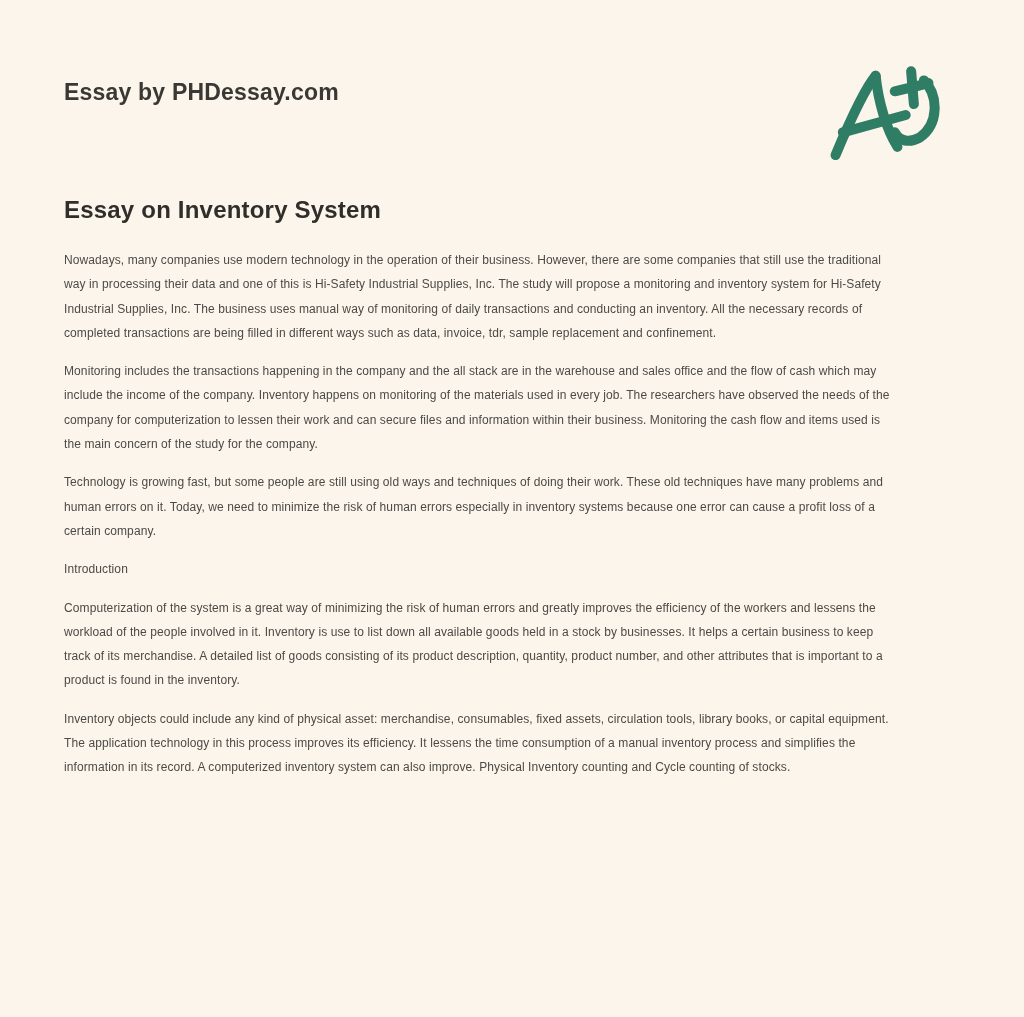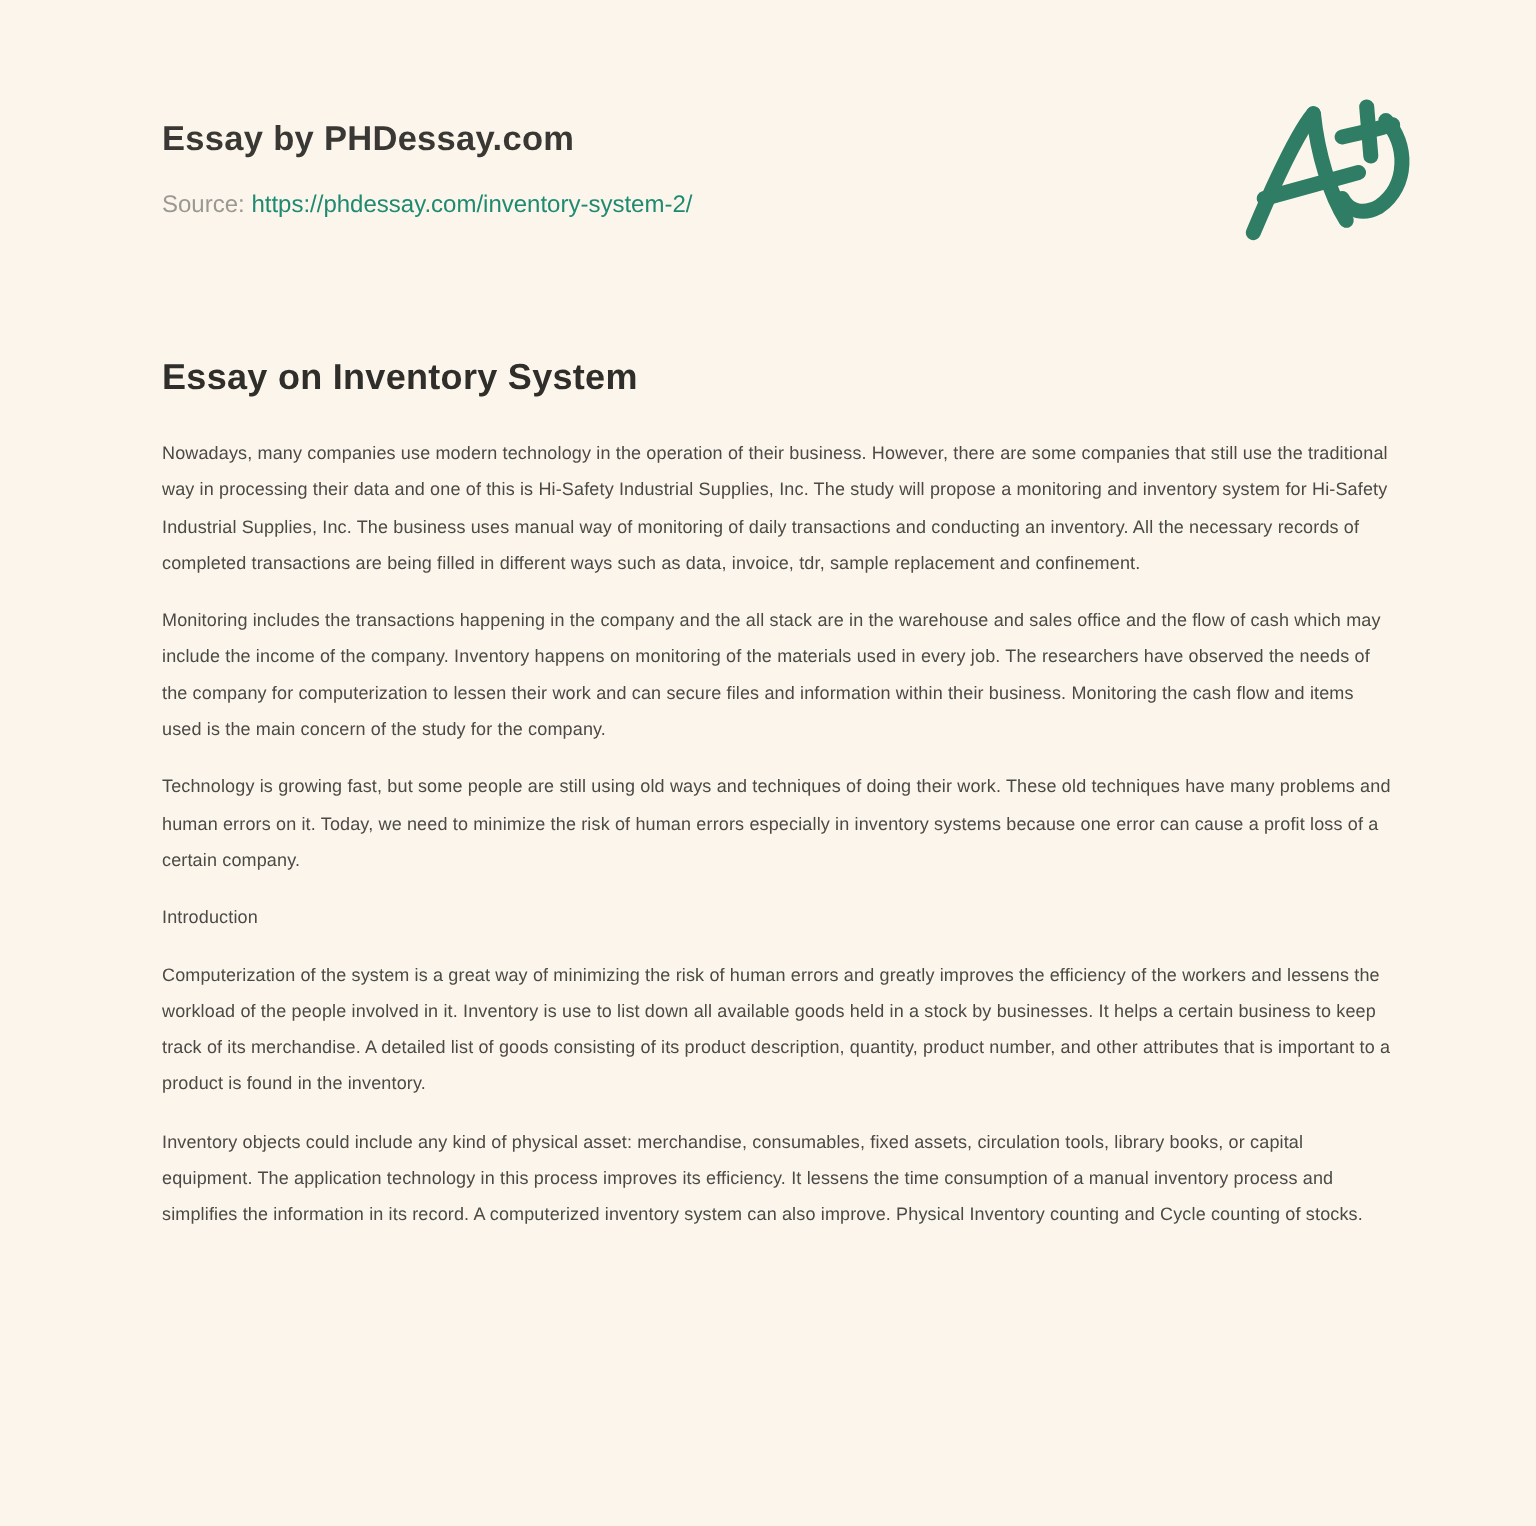"Essay by PHDessay.com" .page { padding: 78px 96px 0 108px -> 78px 96px 0 64px }
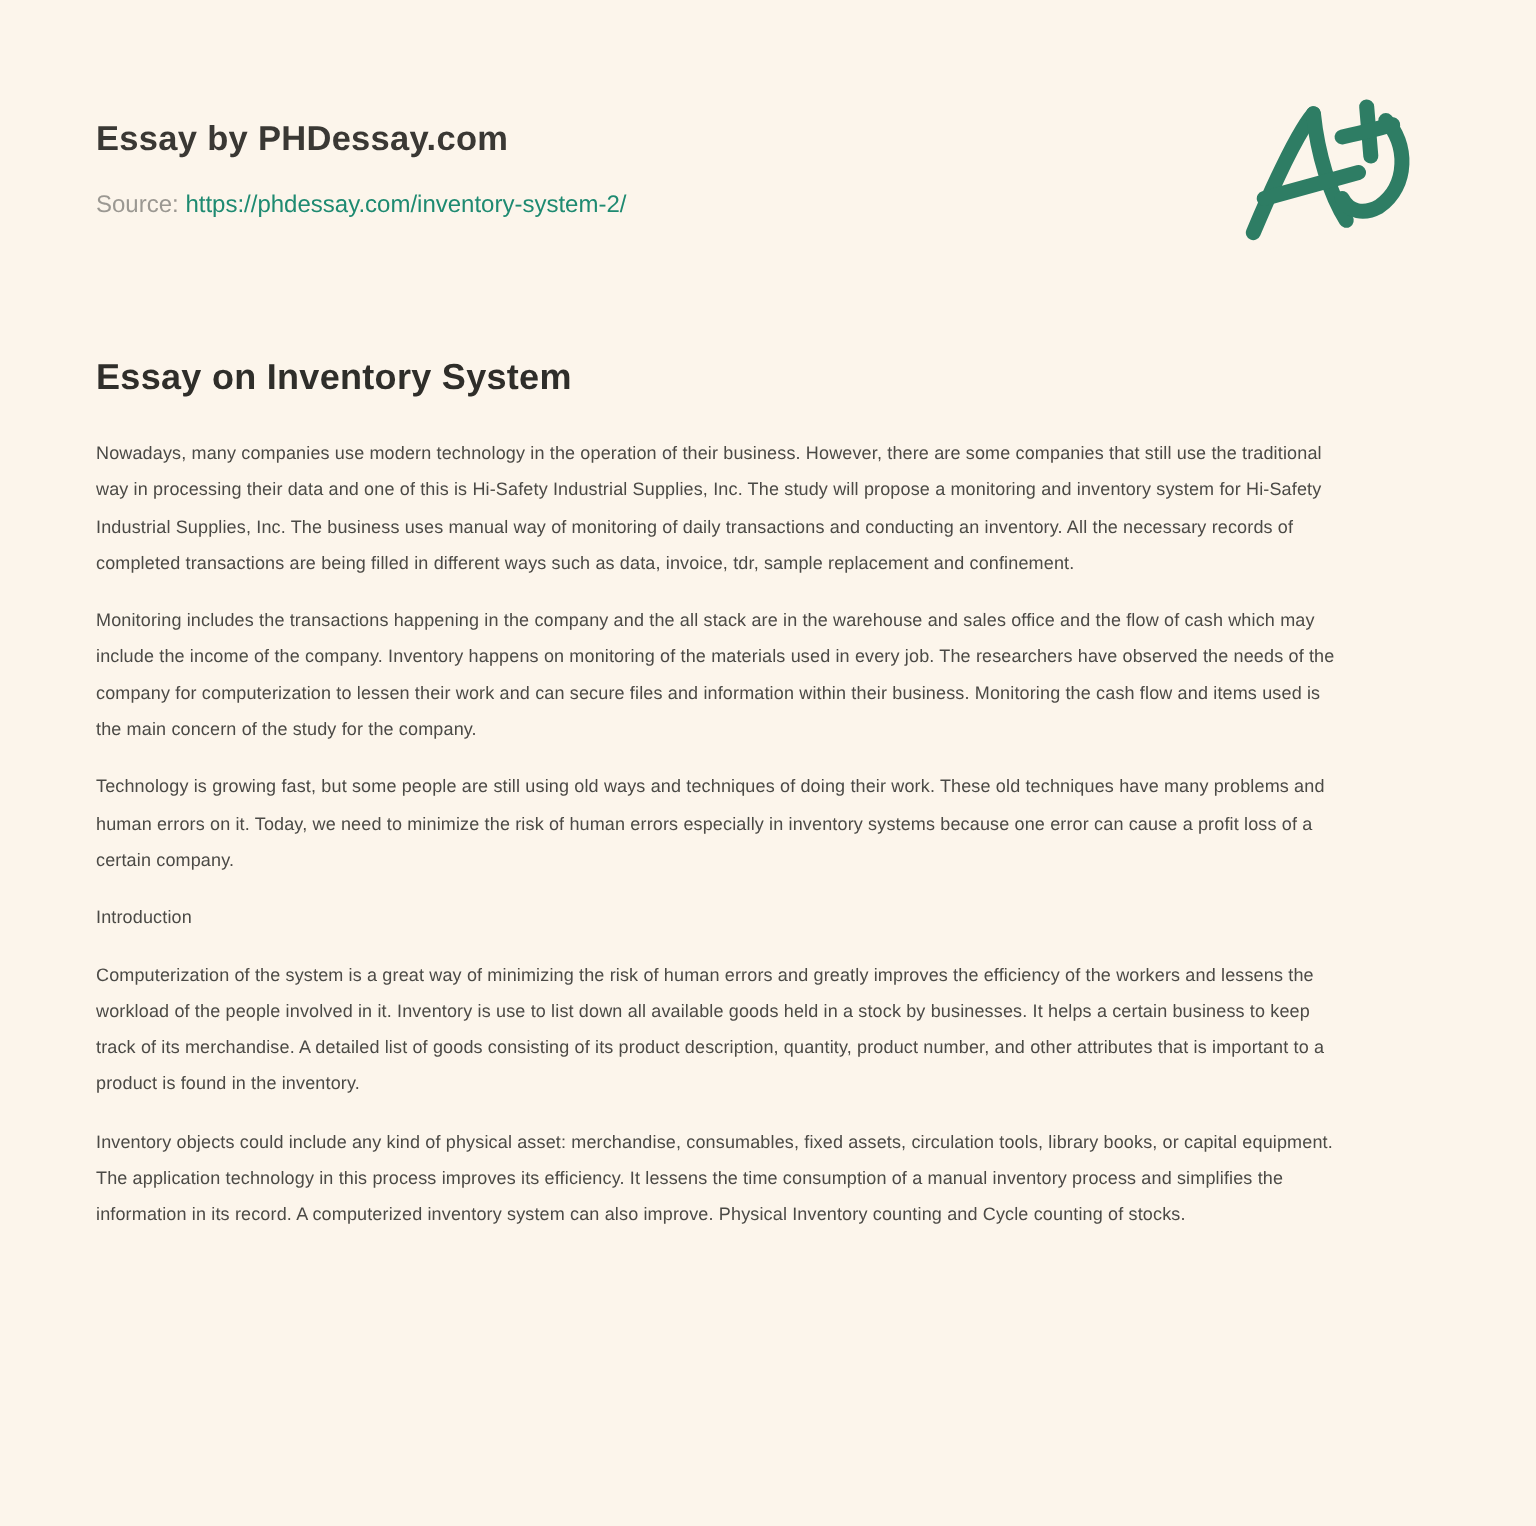"Source:" div.source-line { html: <div> <span>Source:</span> <a>https://phdessay.com/inventory-system-2/</a> </div> -> none }
